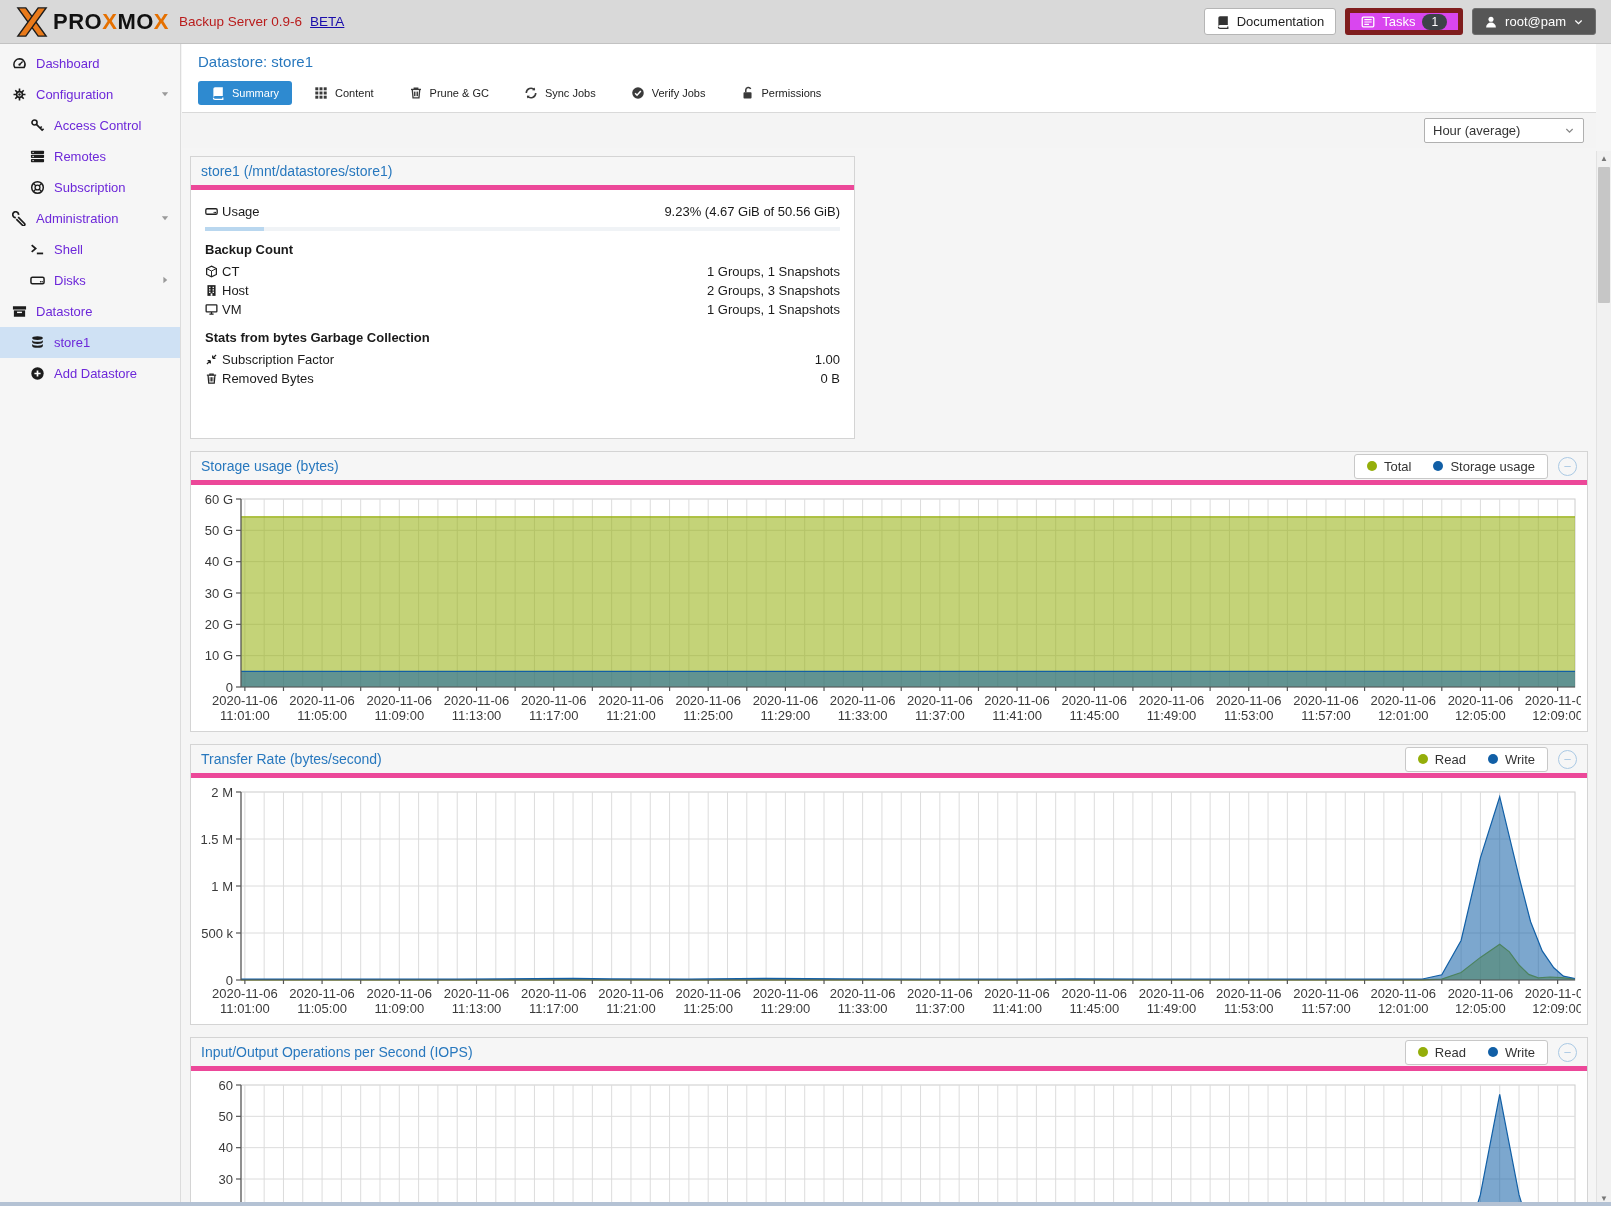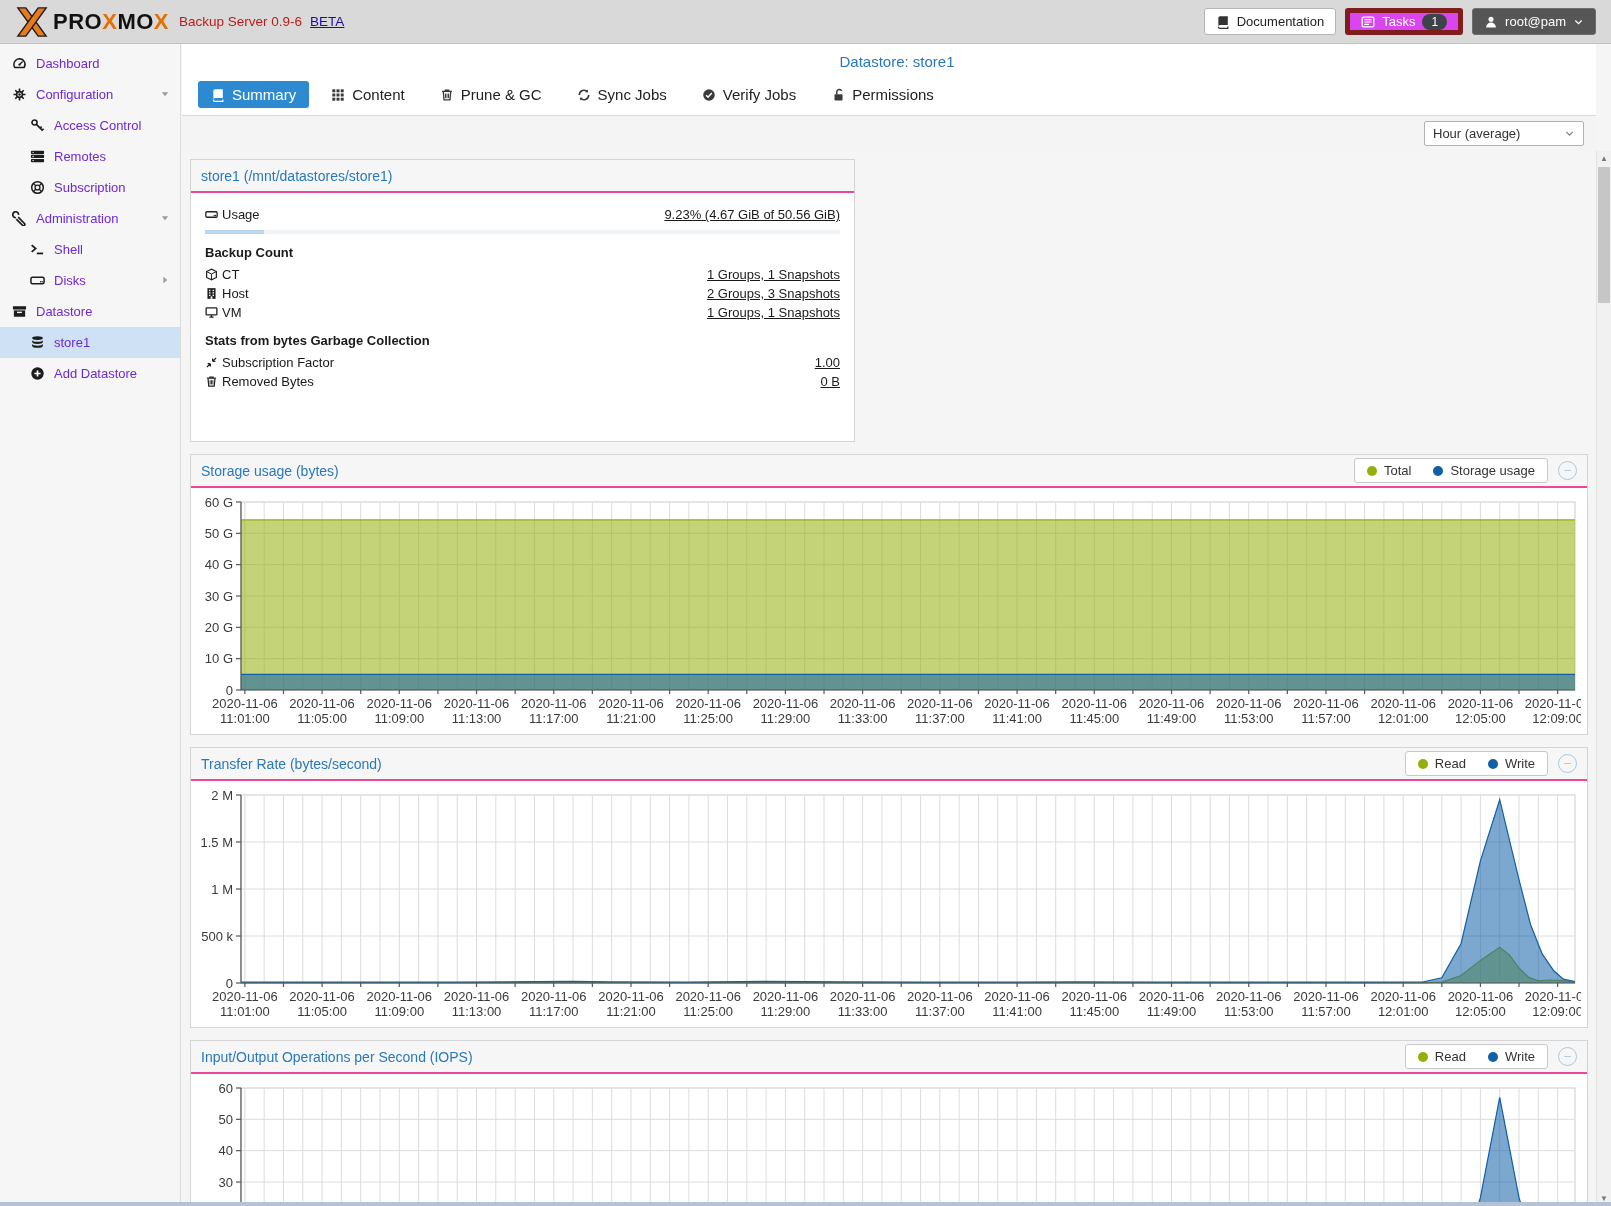"Datastore: store1" .content-head { text-align: center -> none }
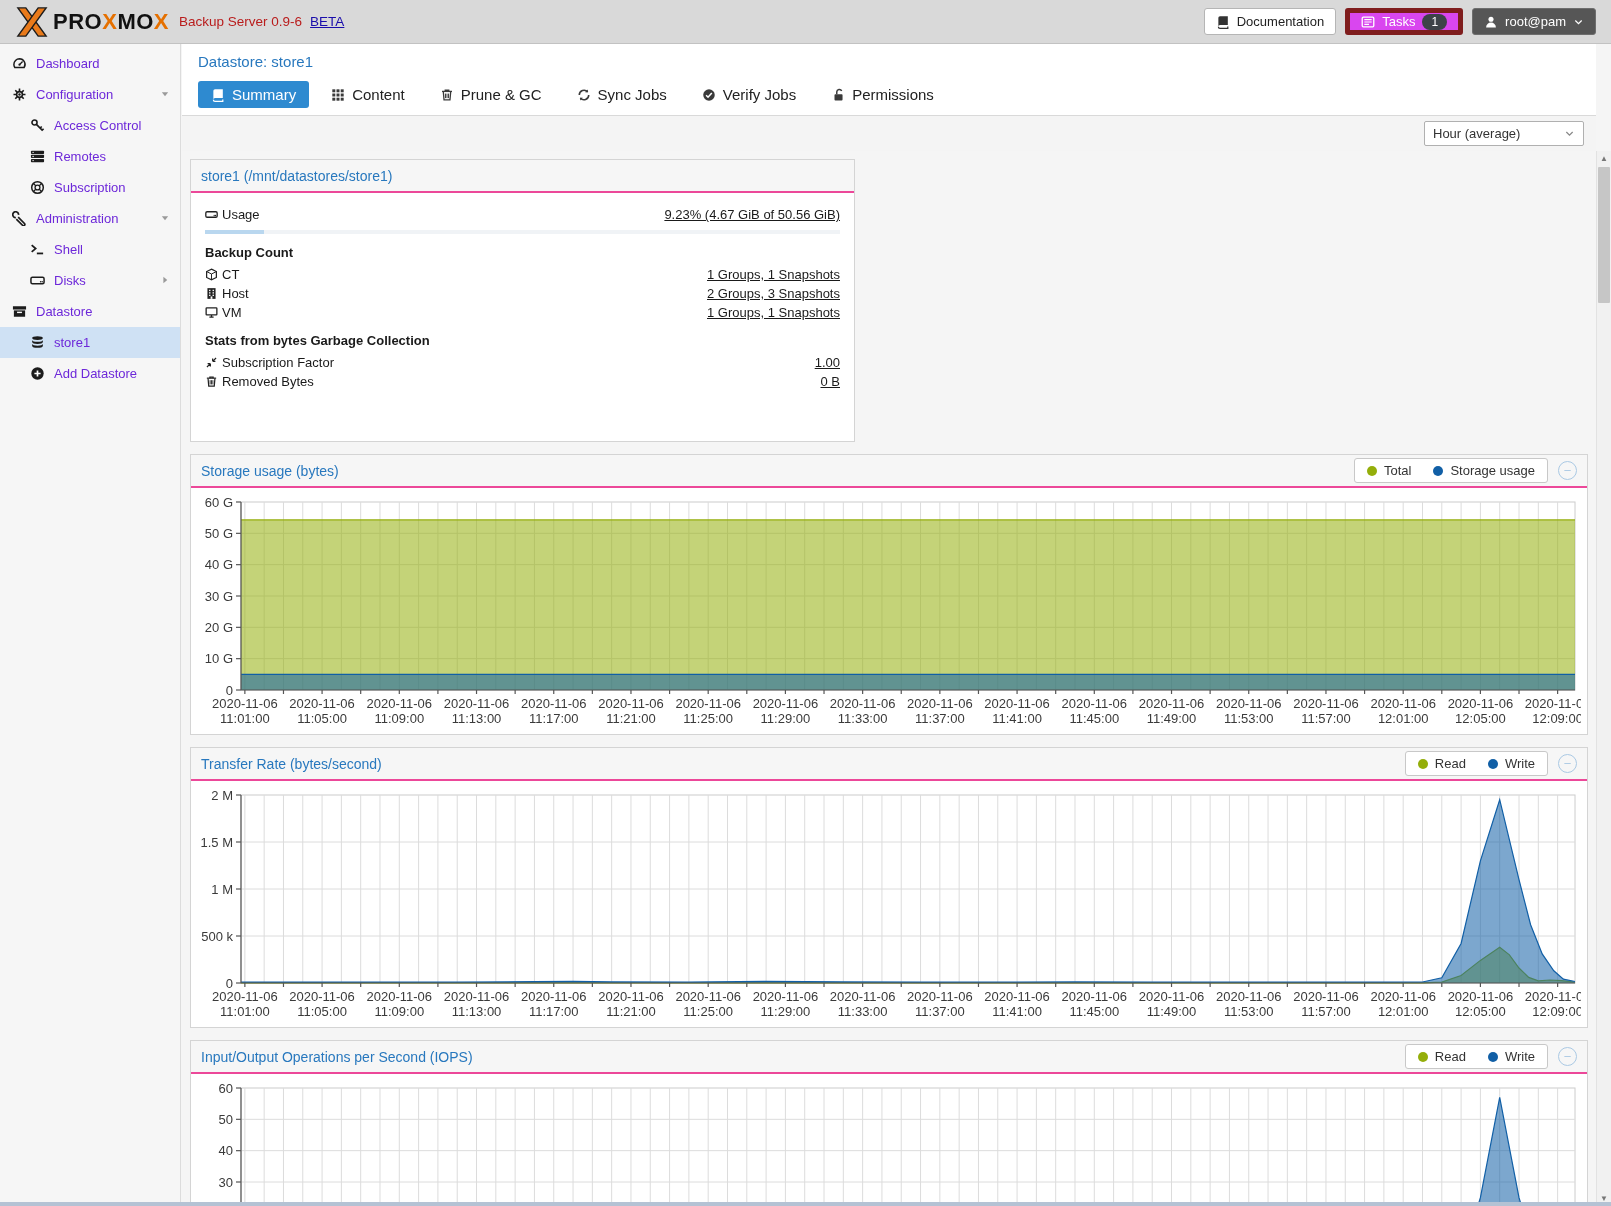"Summary" .tab { font-size: 15px -> 11px }
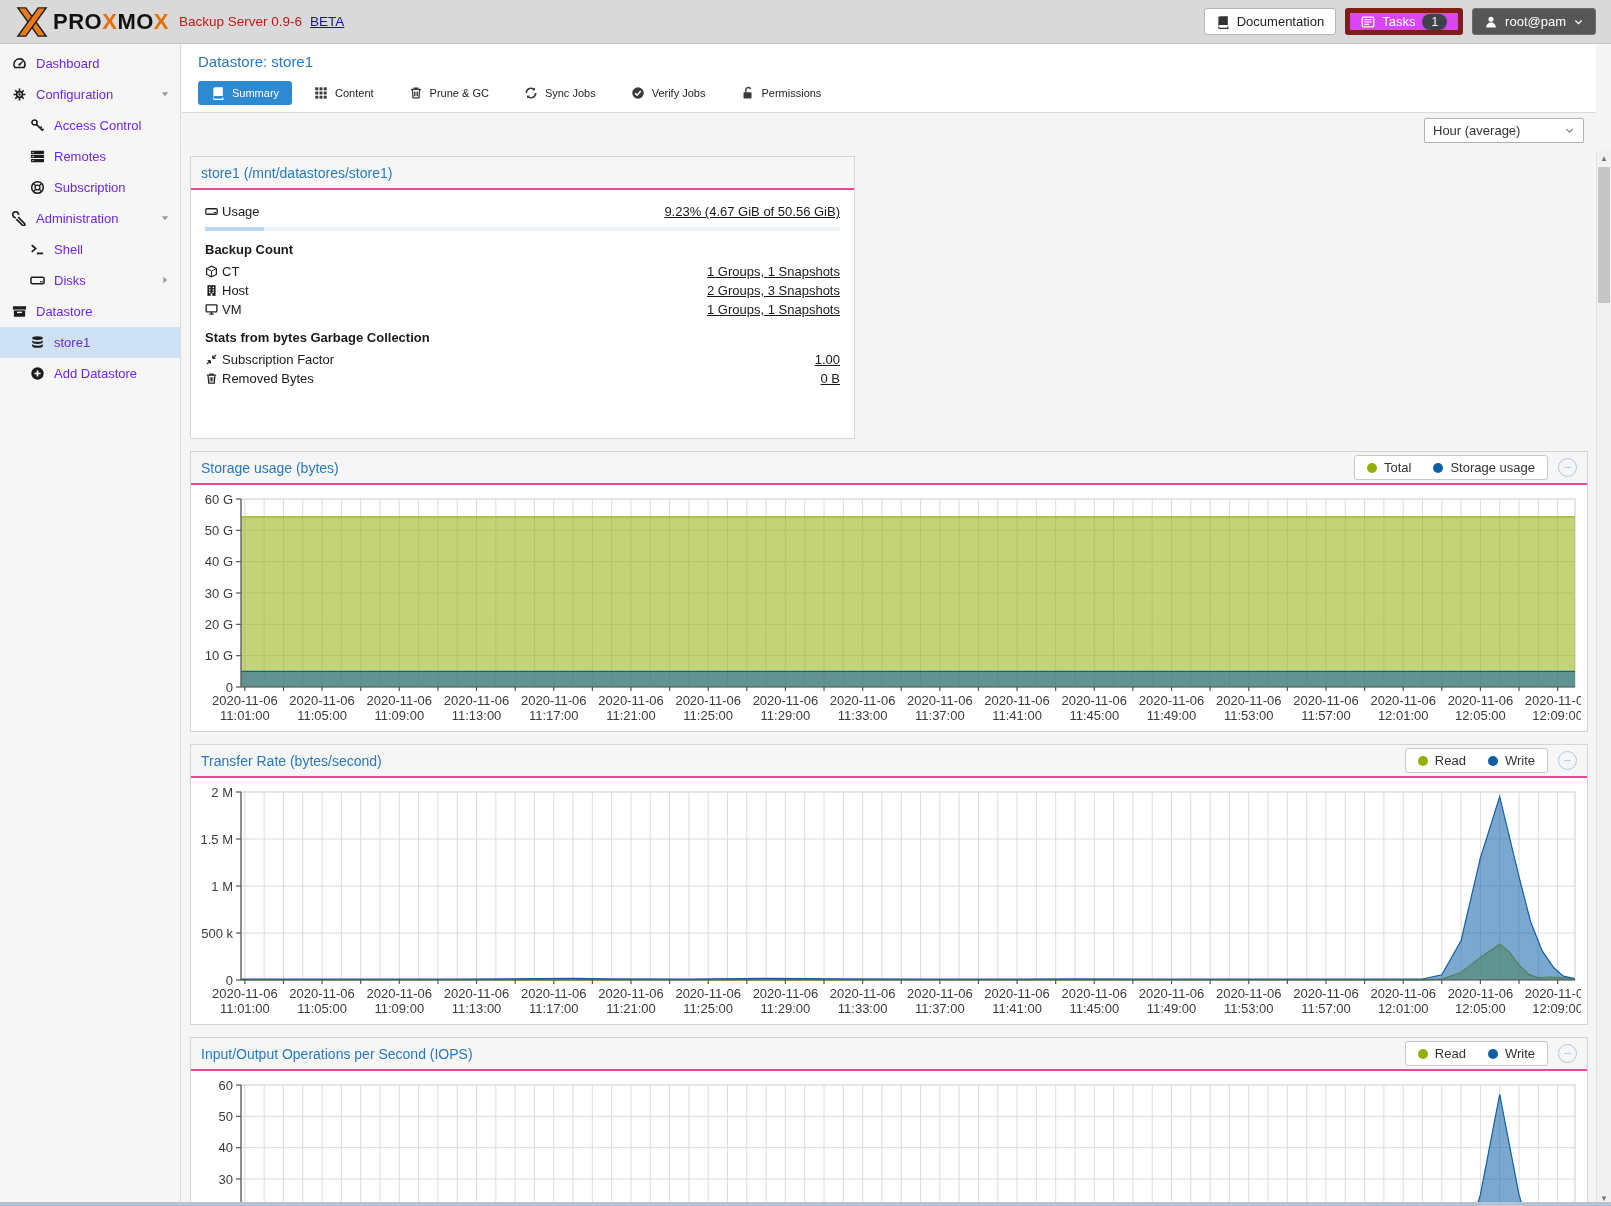"store1 (/mnt/datastores/store1)" .panel-header { border-bottom: 2px solid #ec4899 -> 5px solid #ec4899 }
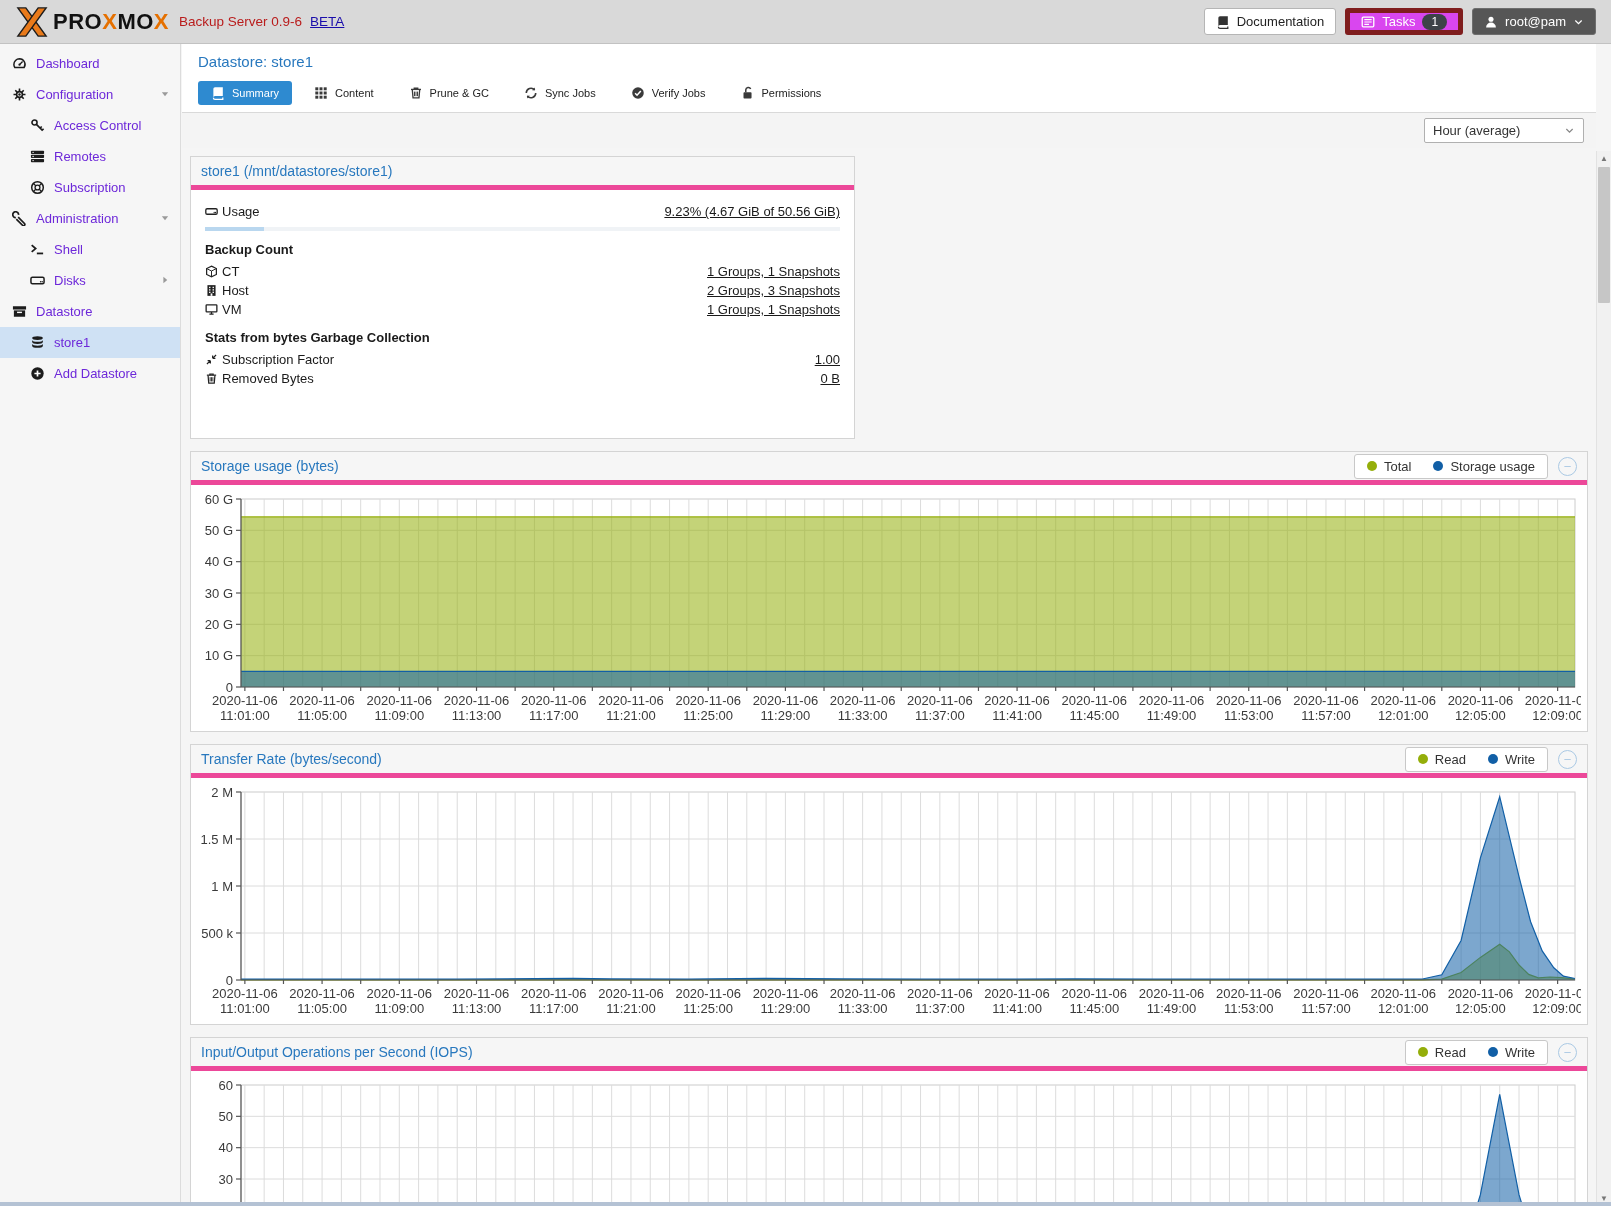"9.23% (4.67 GiB of 50.56" .stat-val { text-decoration: underline -> none }
